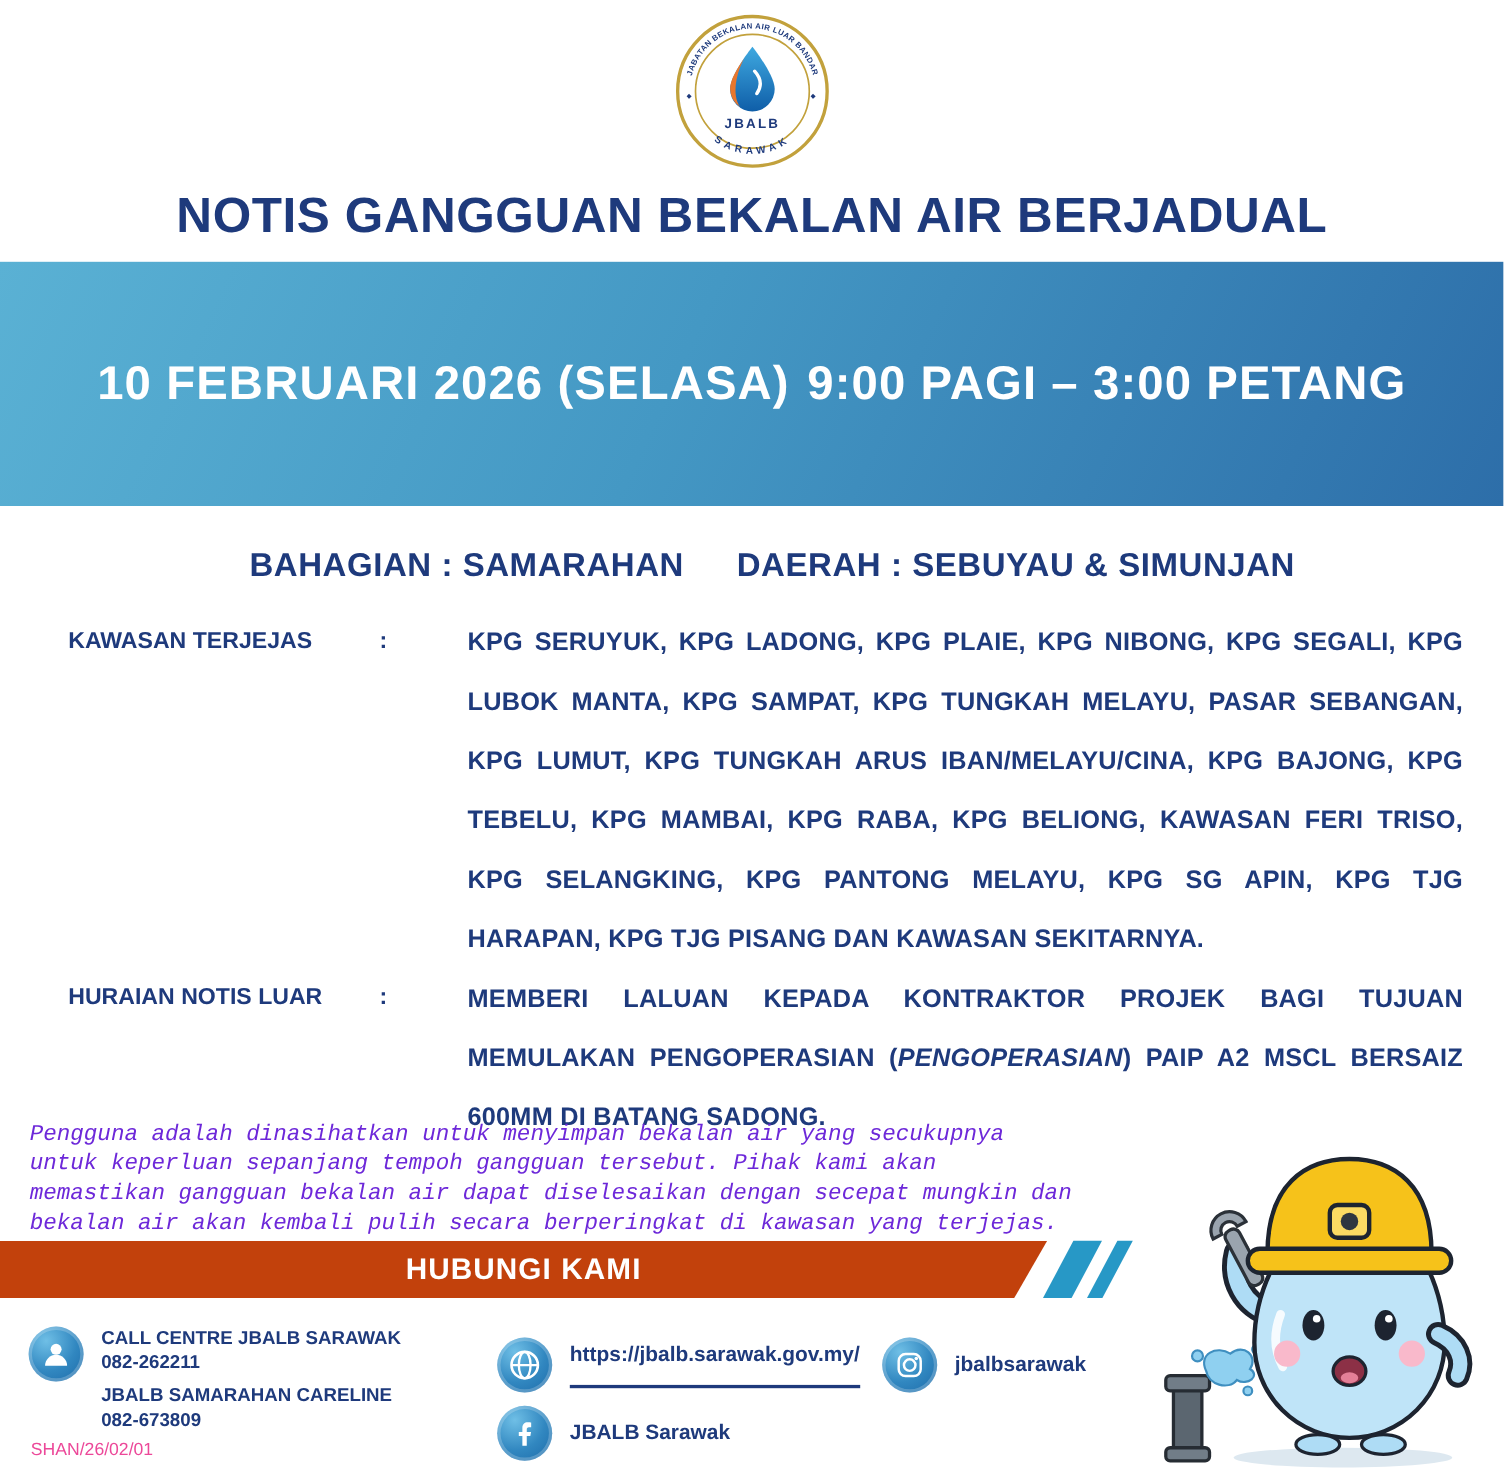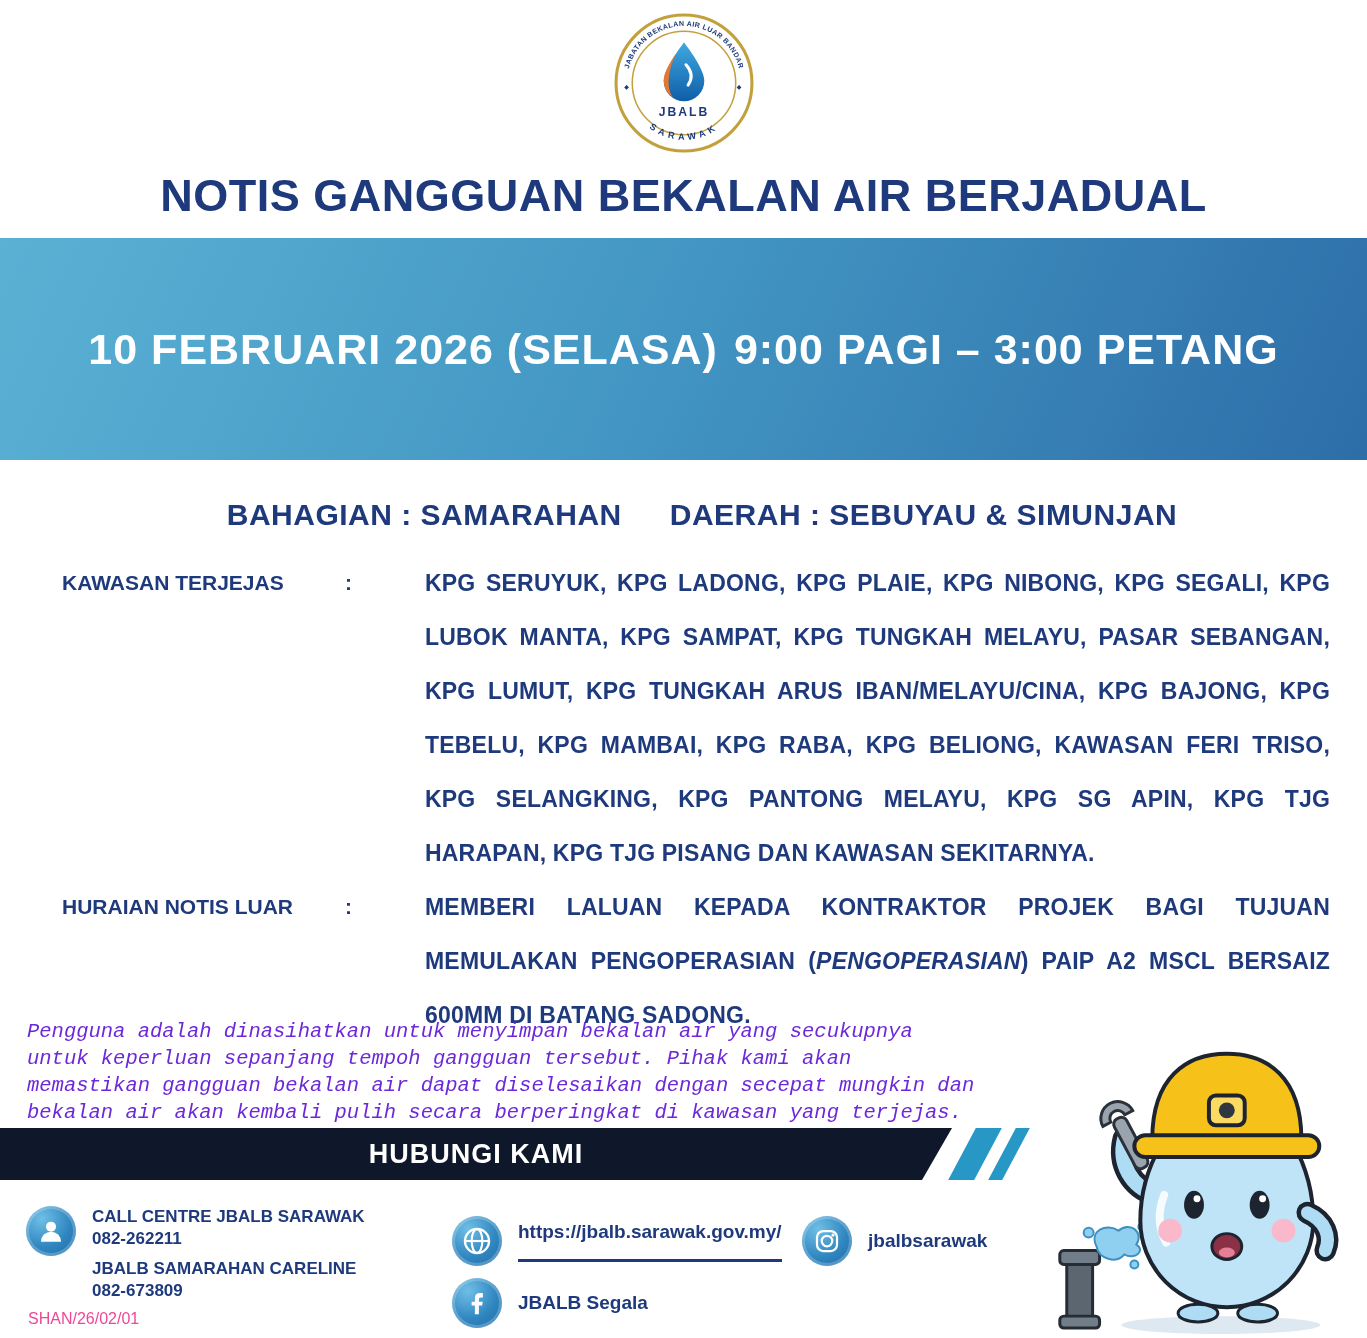"HUBUNGI KAMI" .cb-main { background: #0f172a -> #c2410c }
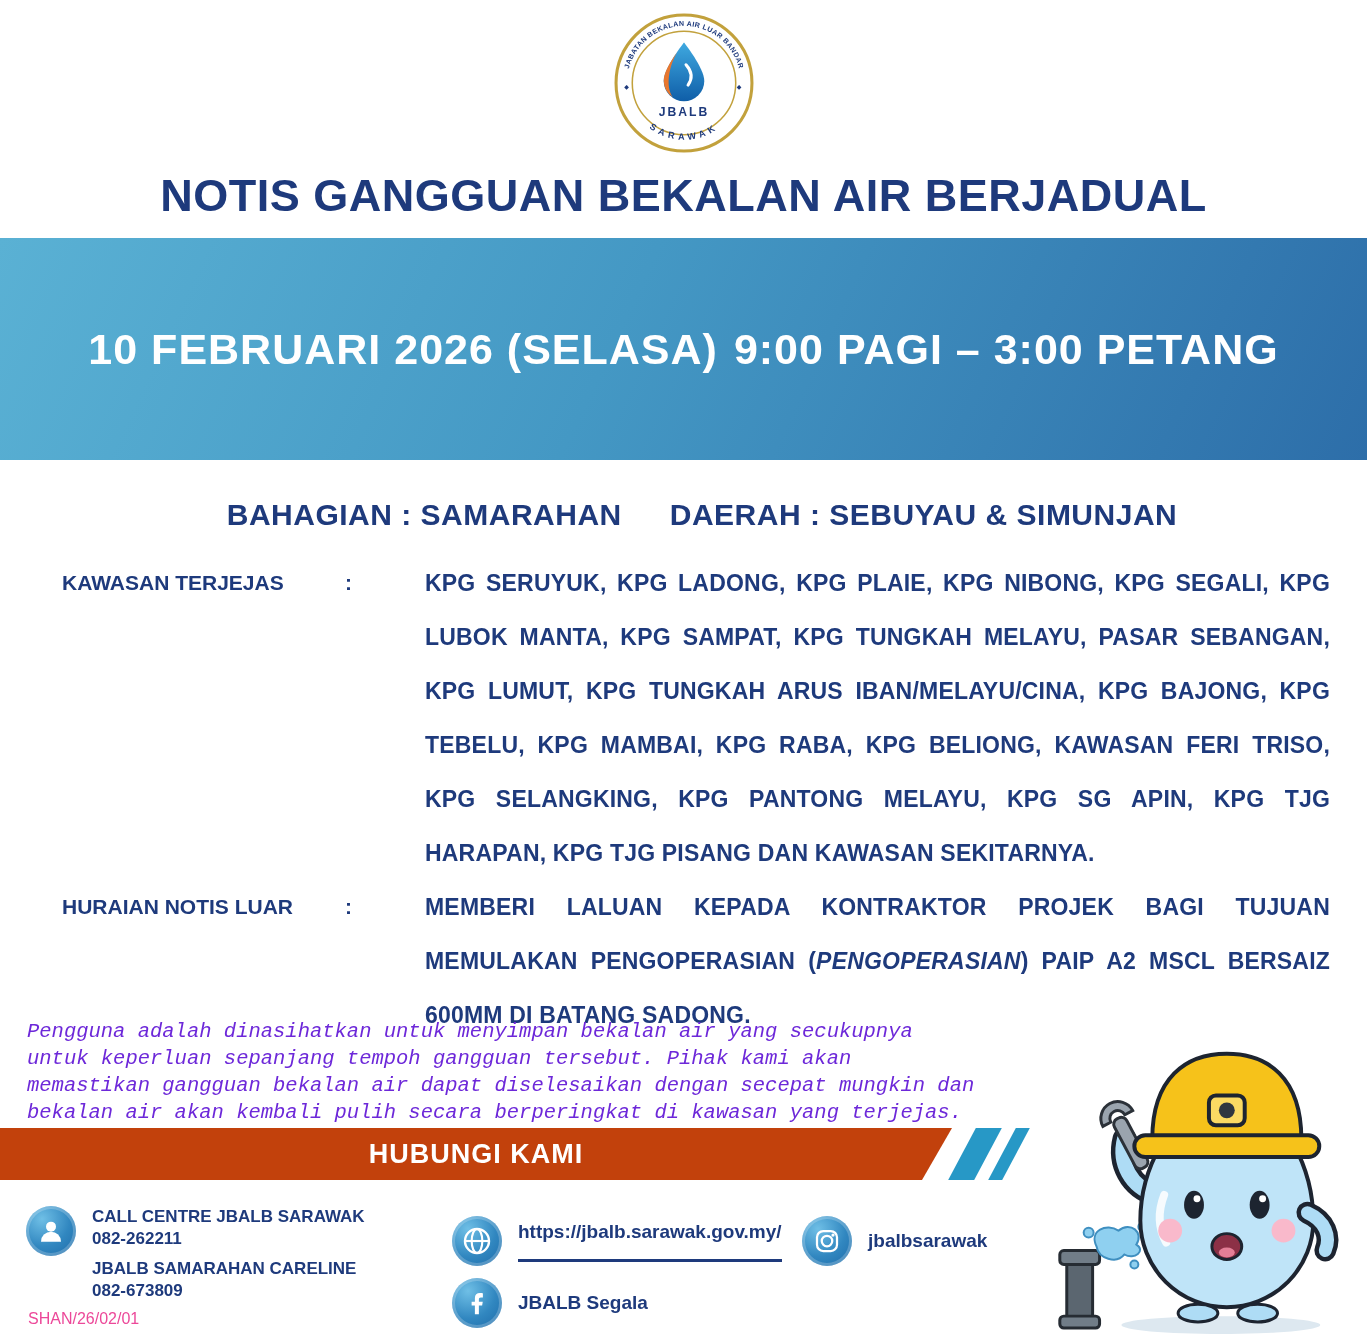"JBALB Segala" div.plain-link { text: Segala -> Sarawak }
